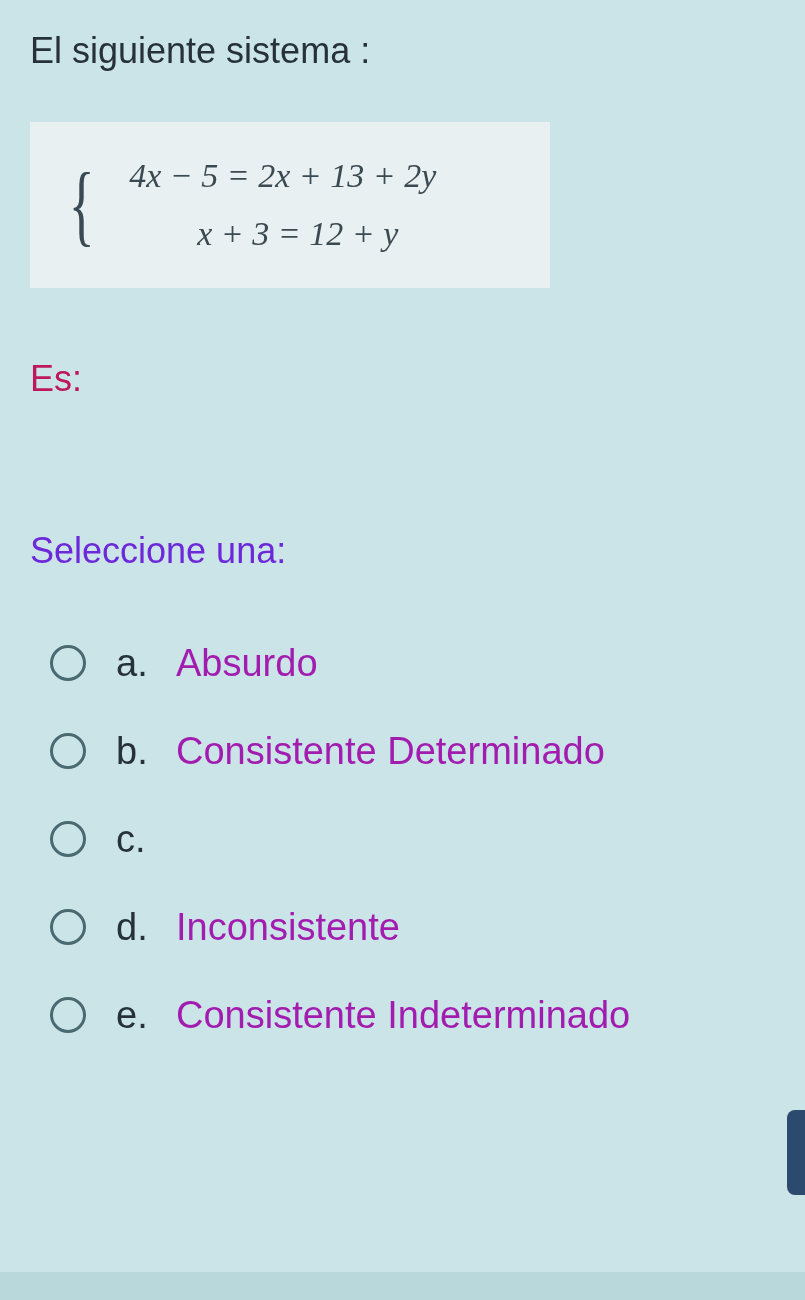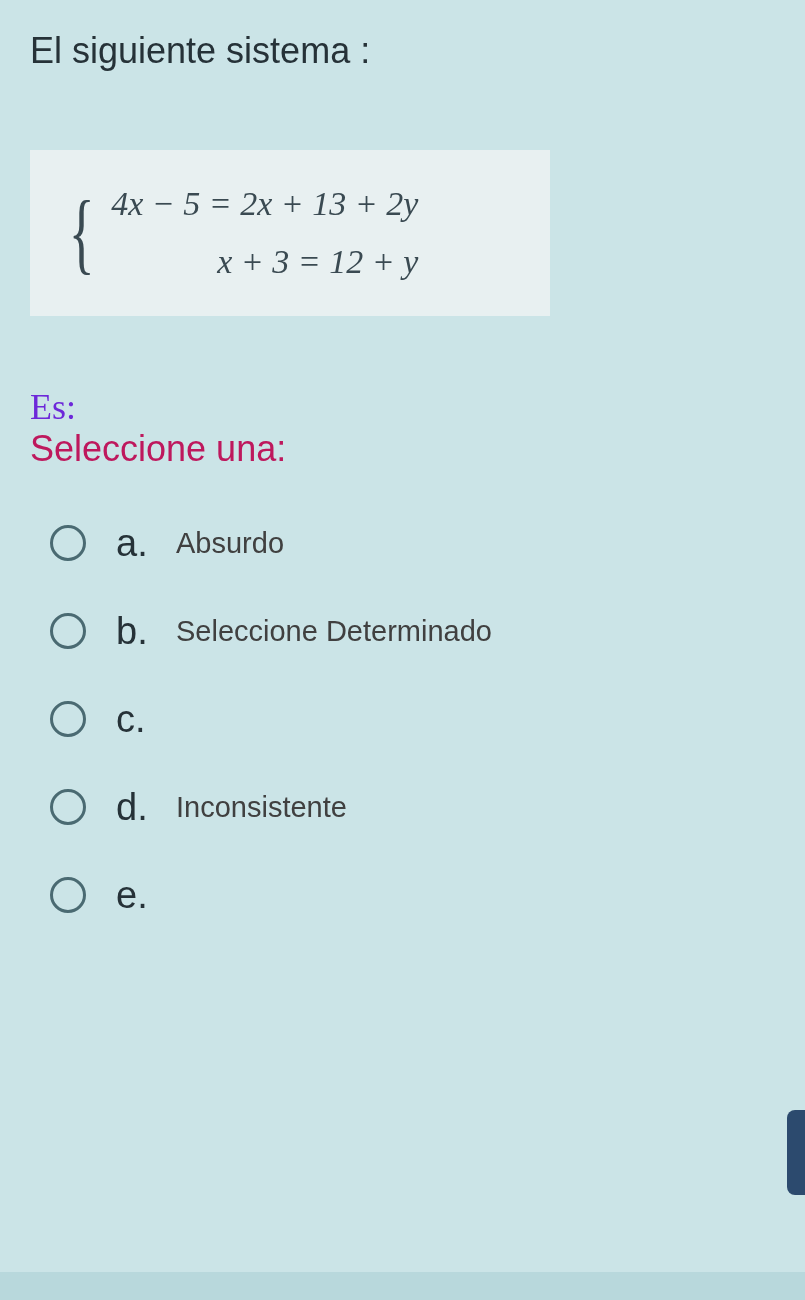"El siguiente sistema :" .question-text { margin-bottom: 78px -> 50px }
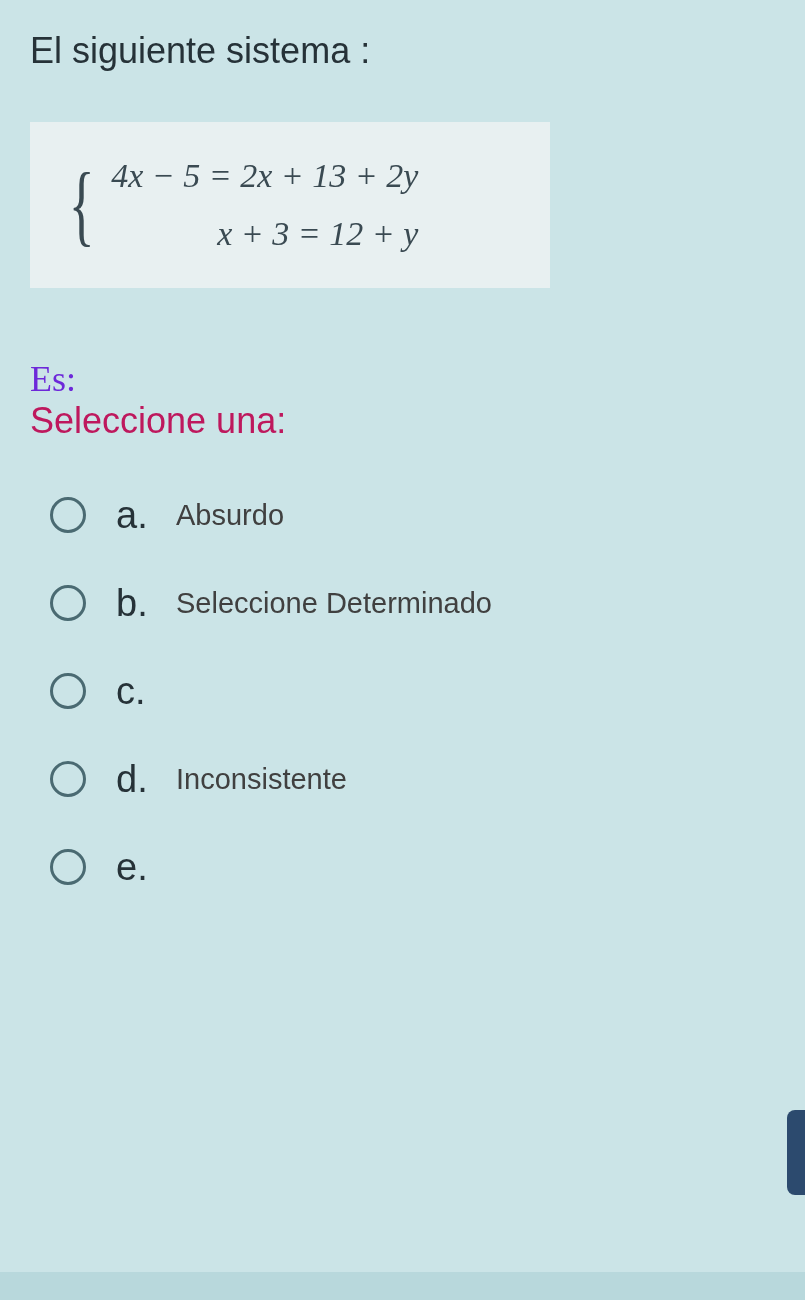"4x − 5 = 2x" .equations { margin-left: none -> 18px }
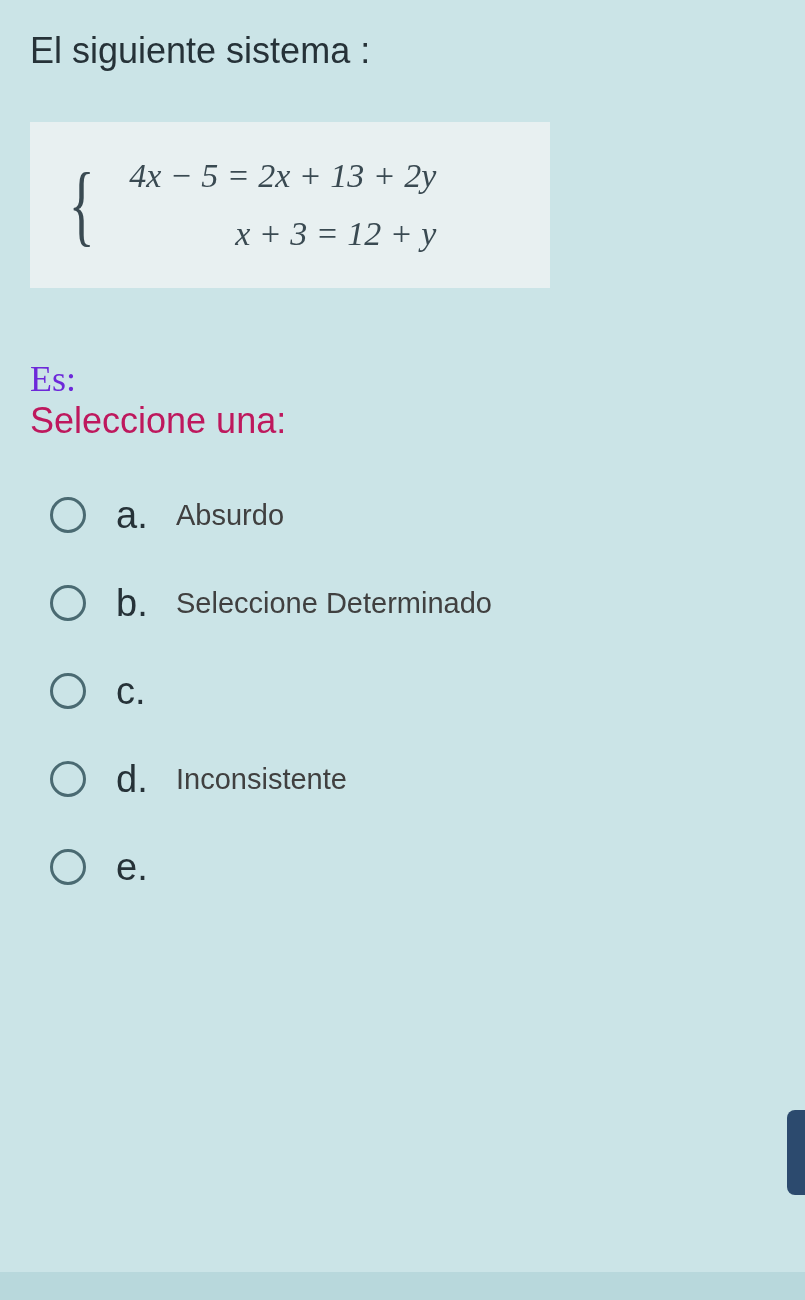"x + 3 = 12" .equations .eq2 { text-align: right -> center }
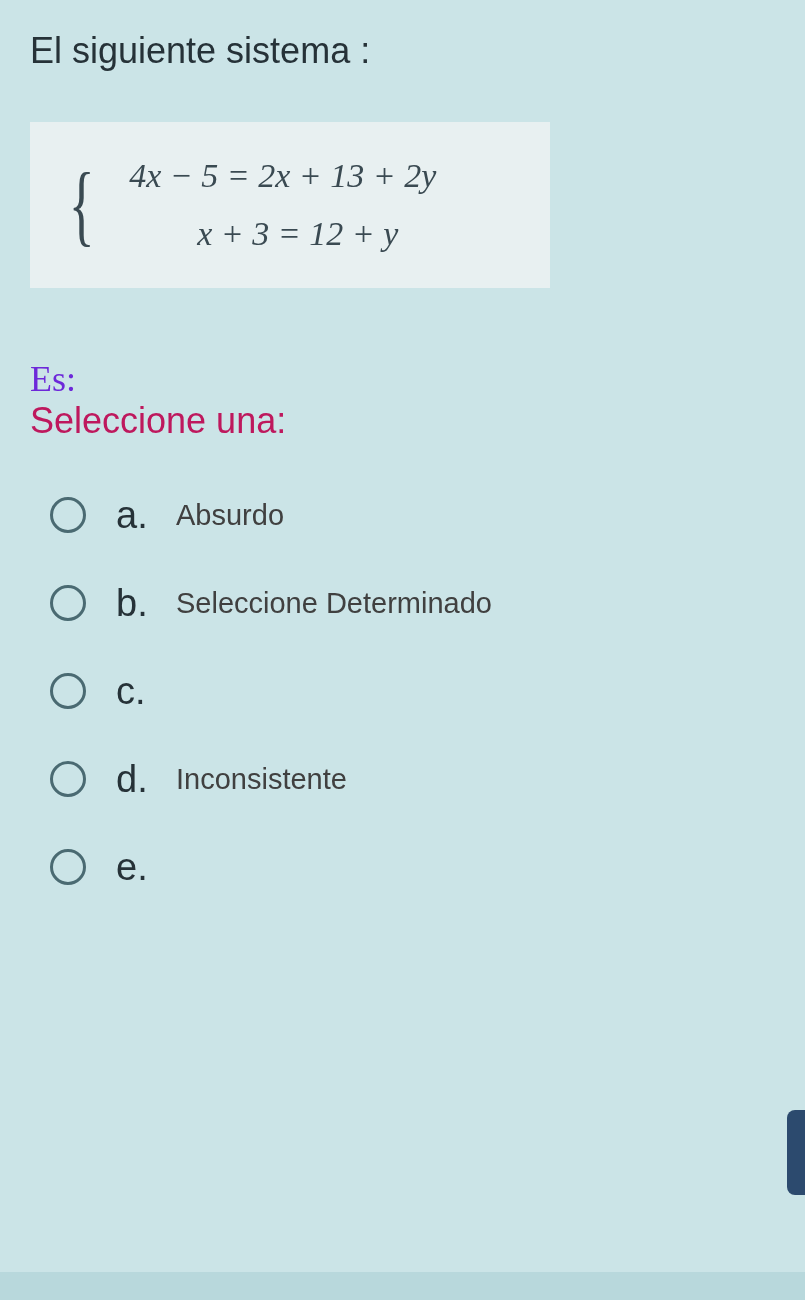"Es:" .es-label { color: #6d28d9 -> #be185d; font-family: Liberation Serif, serif -> none; margin-bottom: none -> 130px }
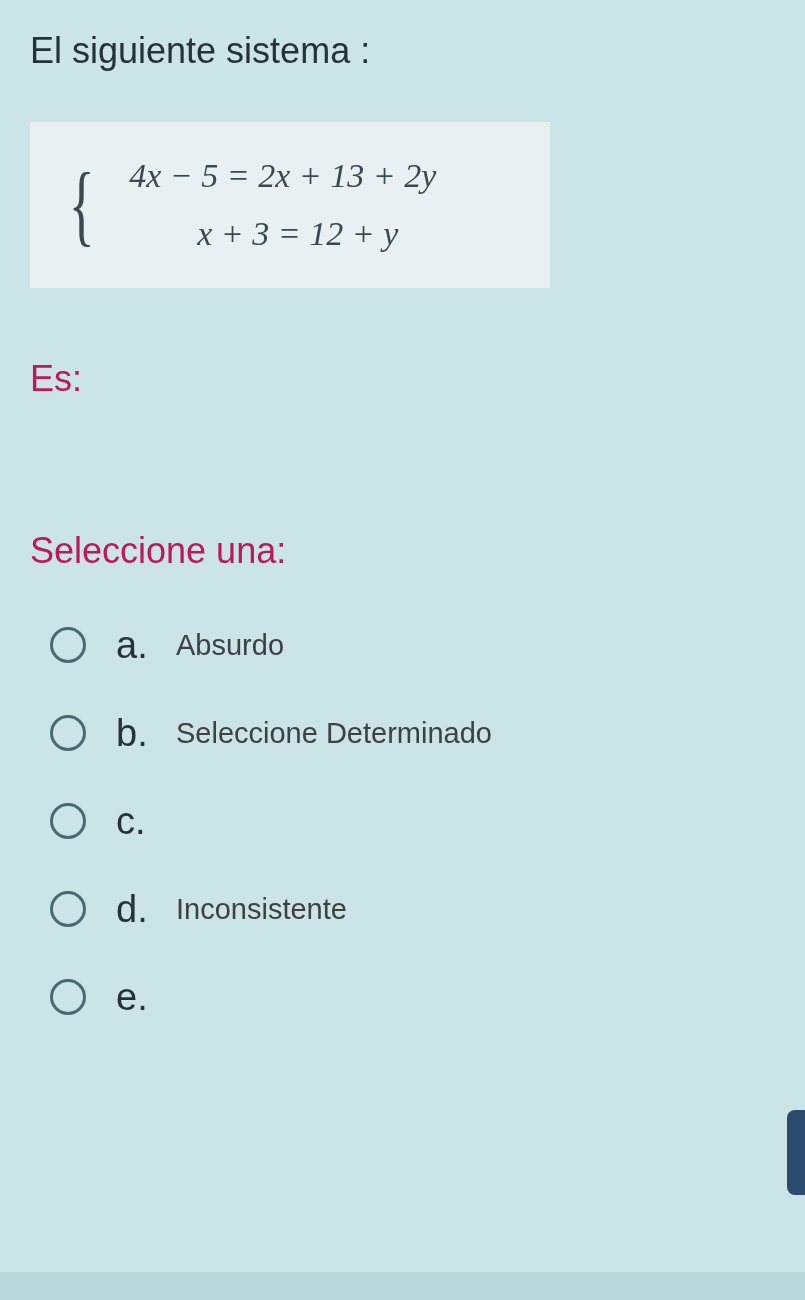"Seleccione una:" .select-label { color: #be185d -> #6d28d9; margin-bottom: 52px -> 70px }
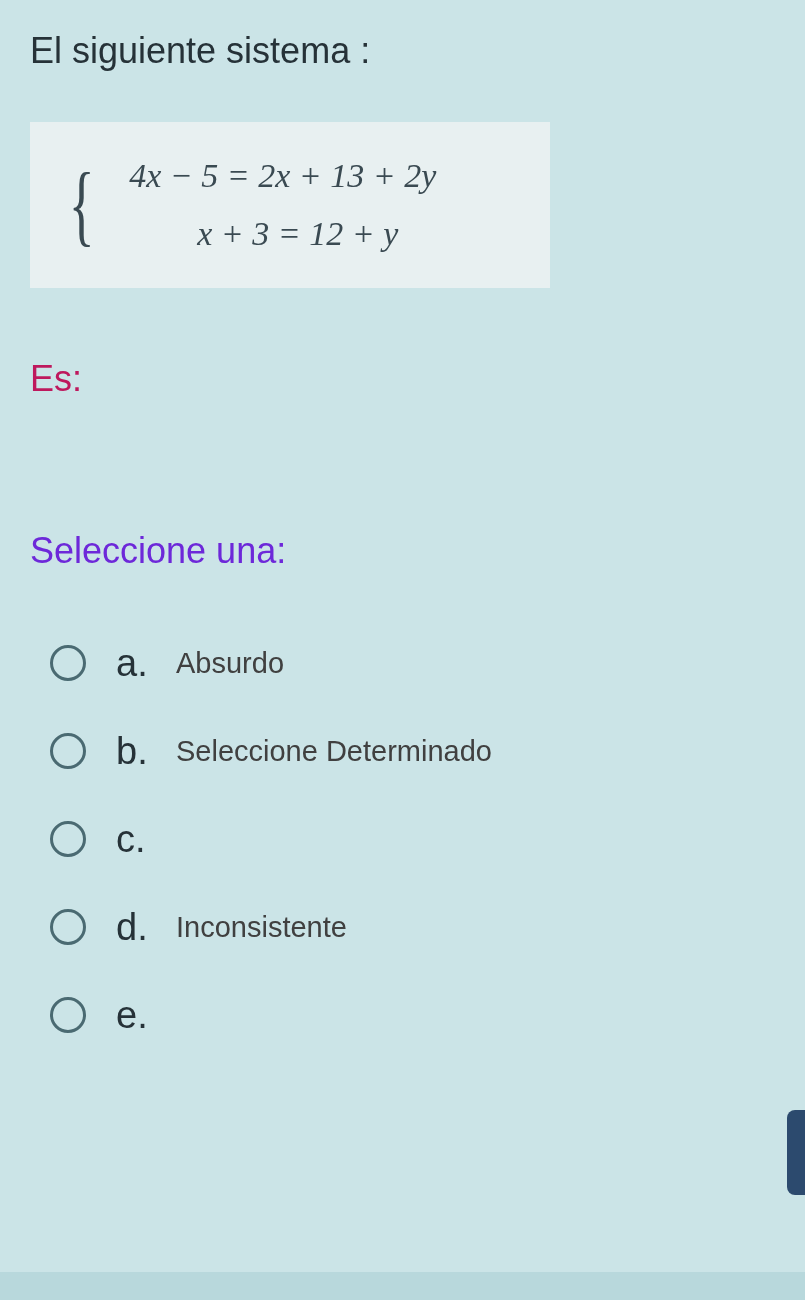"Absurdo" .option-text { color: #404040 -> #a21caf; font-size: 29px -> 38px }
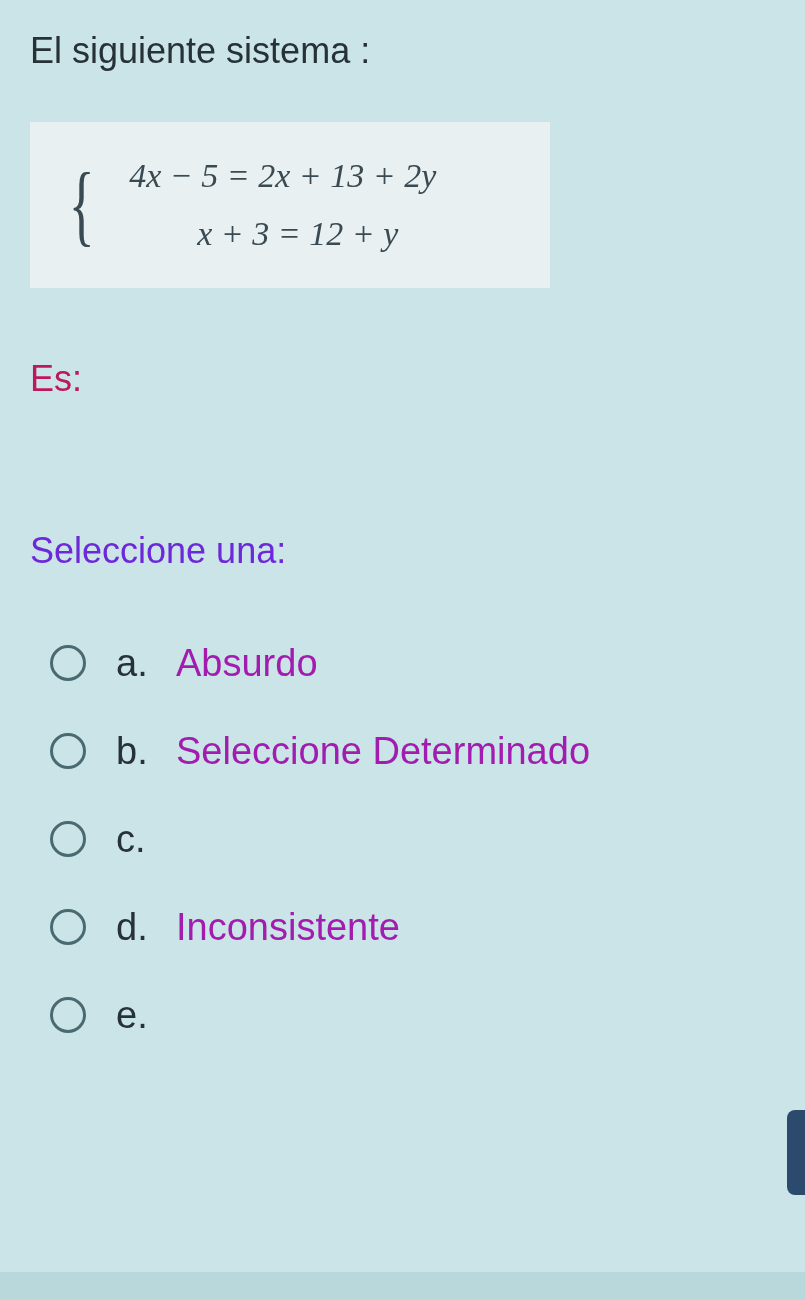"Seleccione Determinado" div.option-text { text: Seleccione -> Consistente }
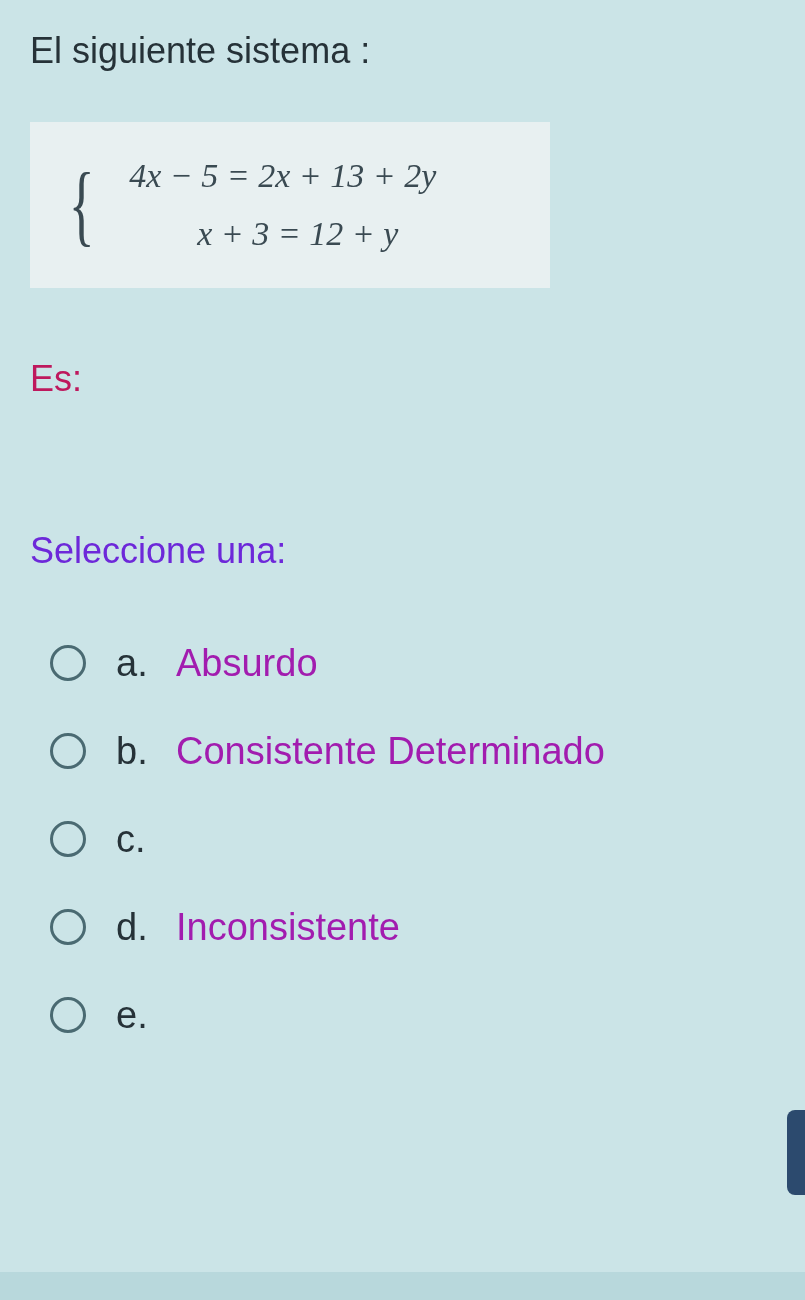"Consistente Indeterminado" div.option-text { html: none -> <div>Consistente Indeterminado</div> }
